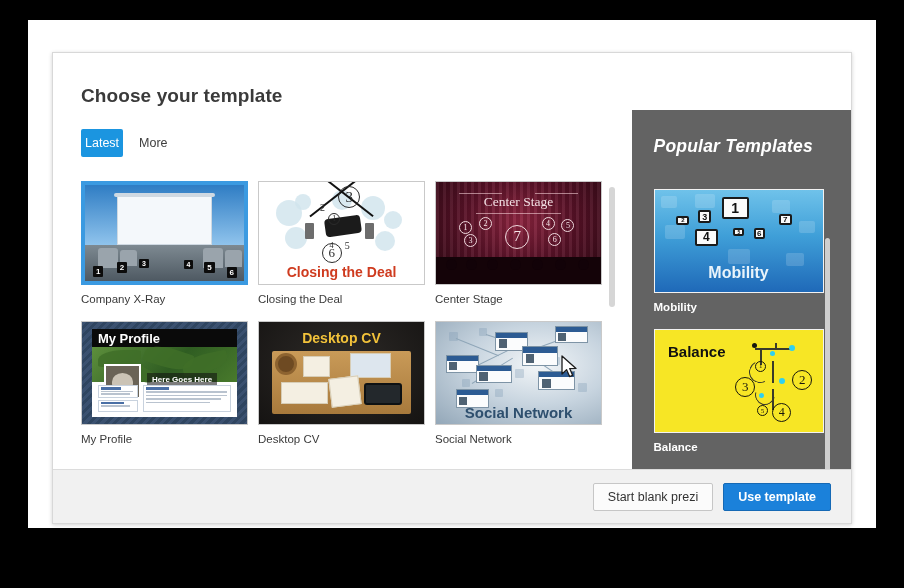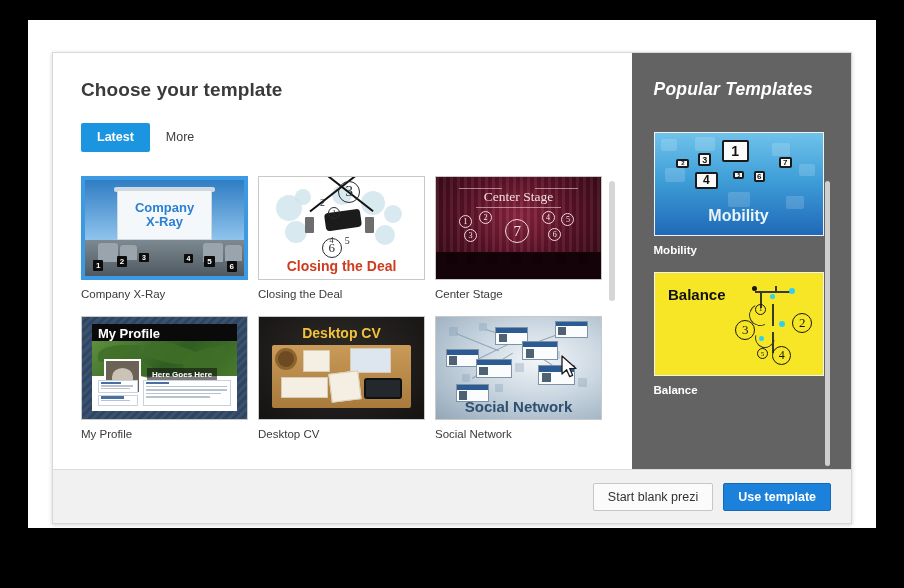"Choose your template" .modal-body { align-items: none -> flex-end }
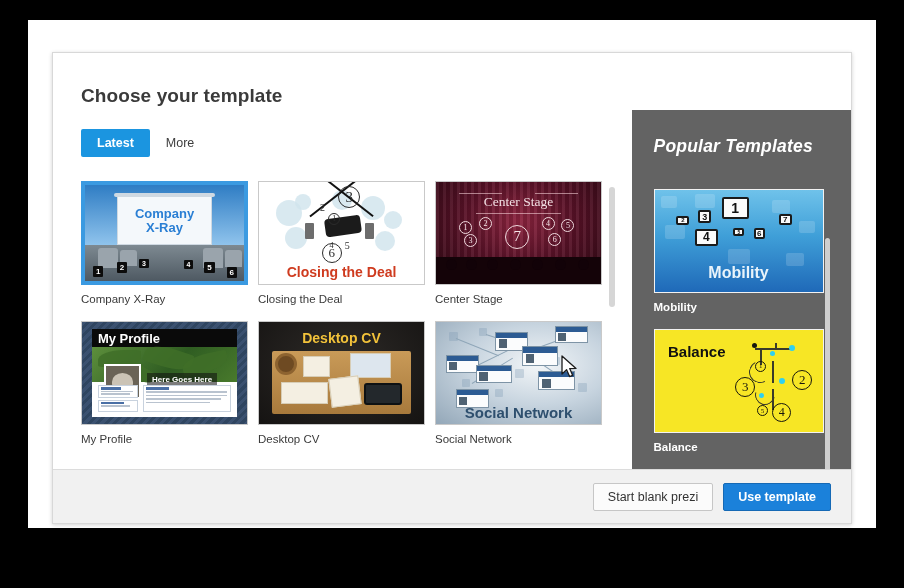"Latest" .tab-active { font-weight: bold -> normal; padding: 8px 16px -> 8px 4px }
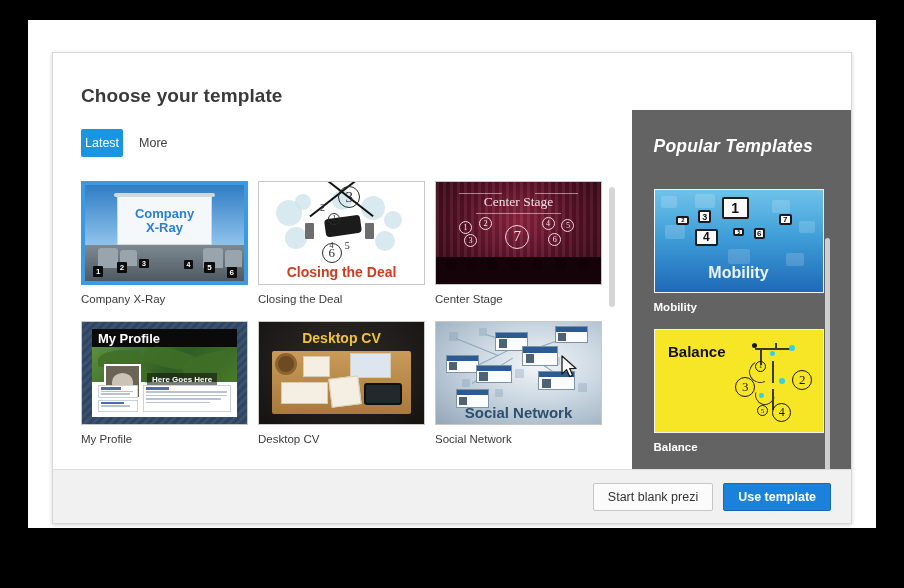"Company" div.cxr-txt { html: <div> <span>Company</span> <span>X-Ray</span> </div> -> none }
